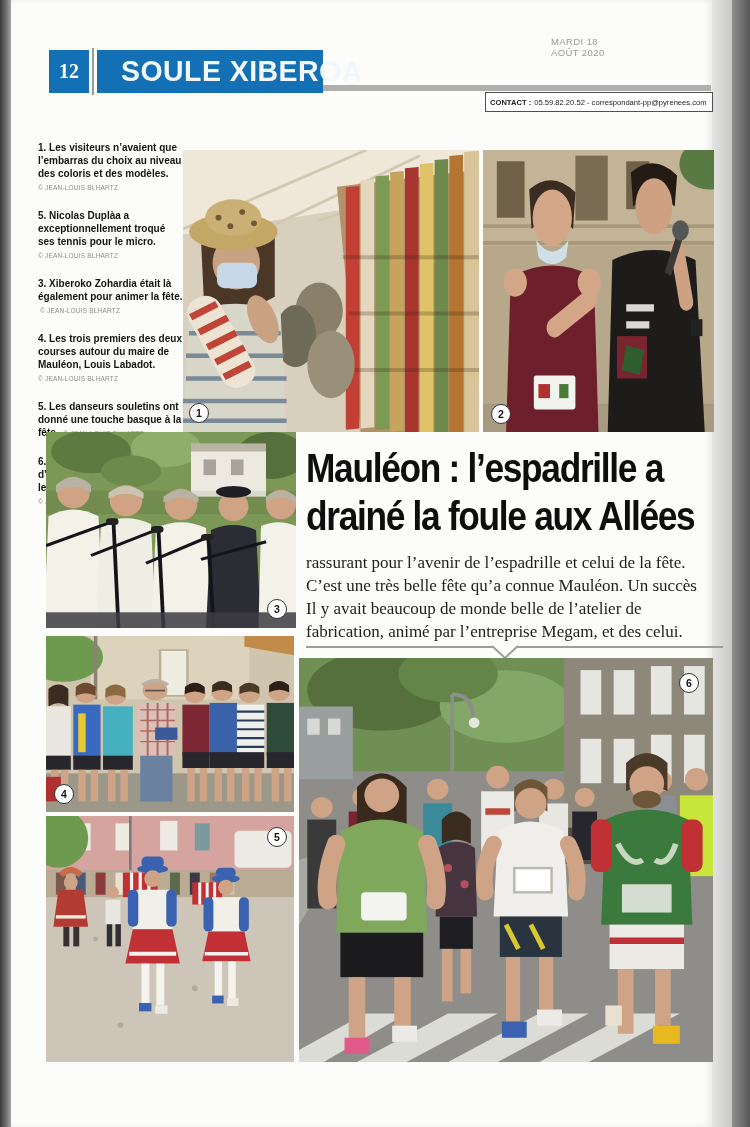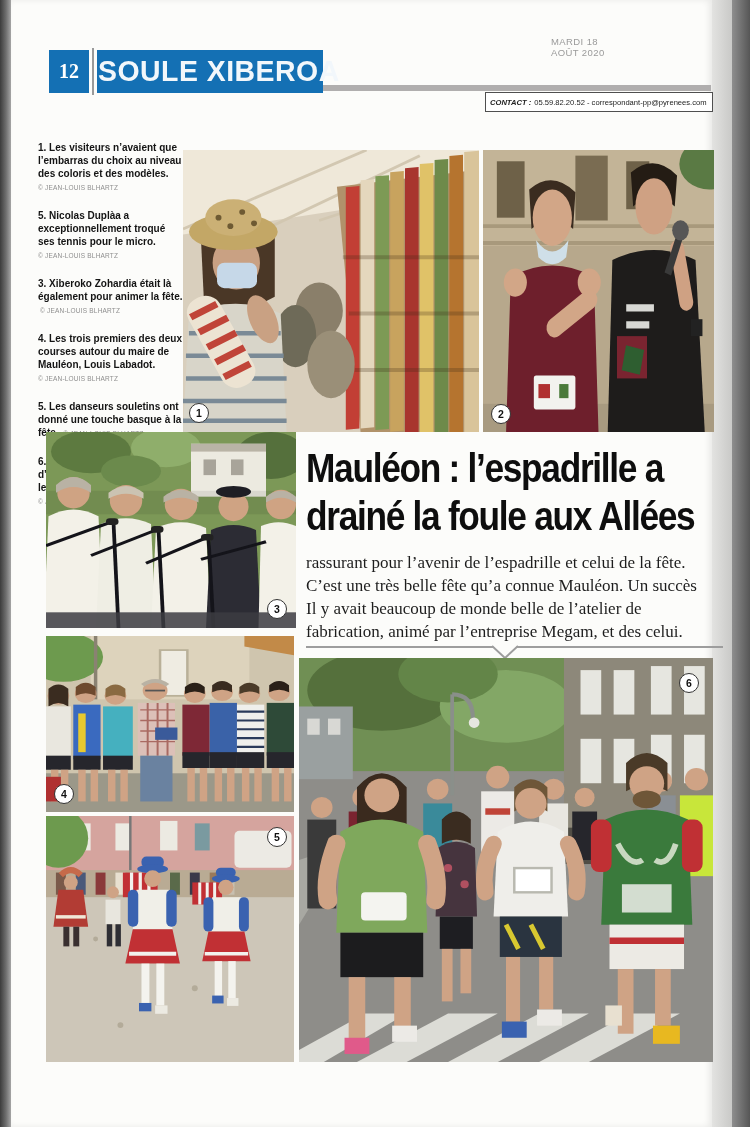"SOULE XIBEROA" .section-bar { padding-left: 1px -> 24px }
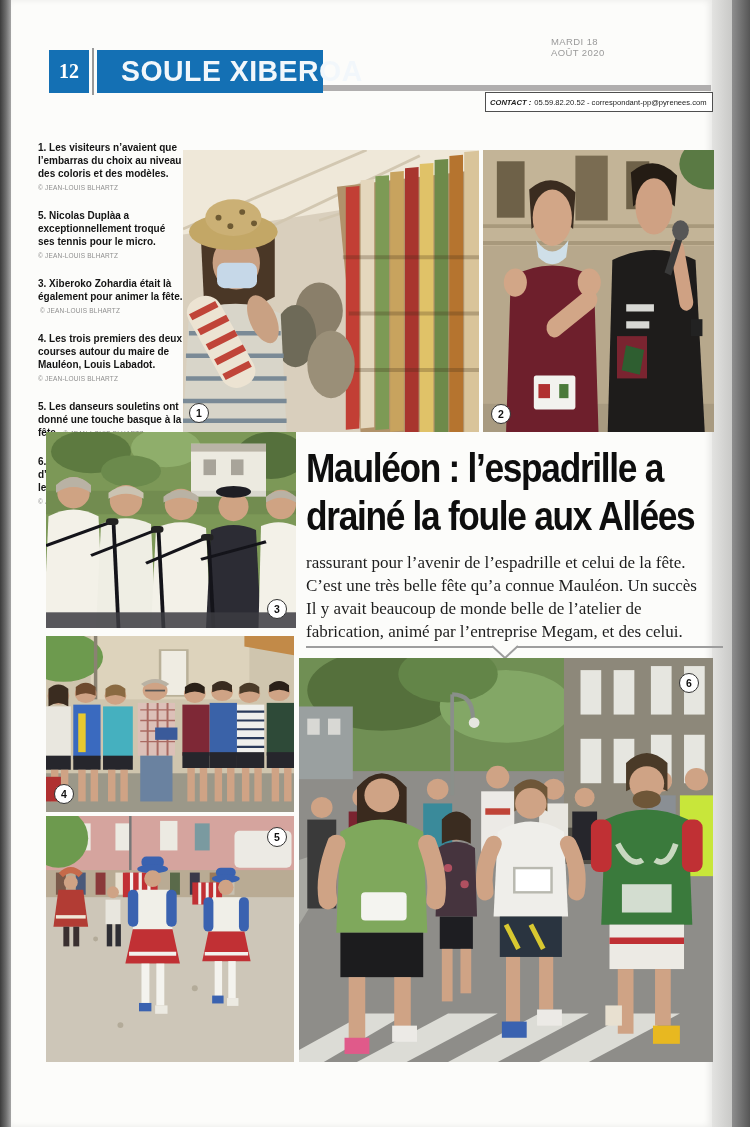"CONTACT :" .contact b { font-style: italic -> none }
